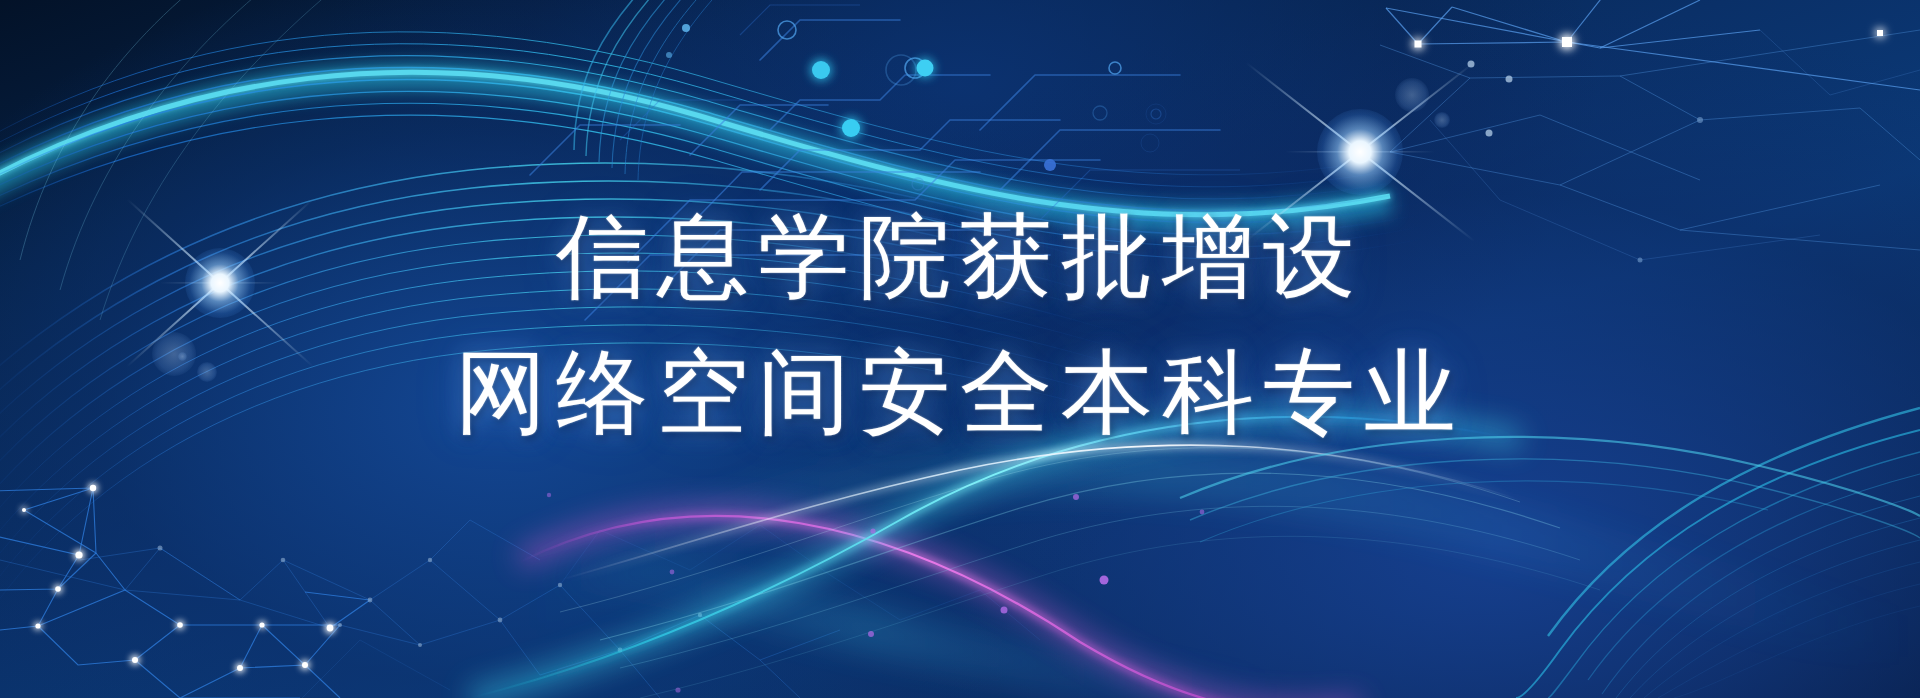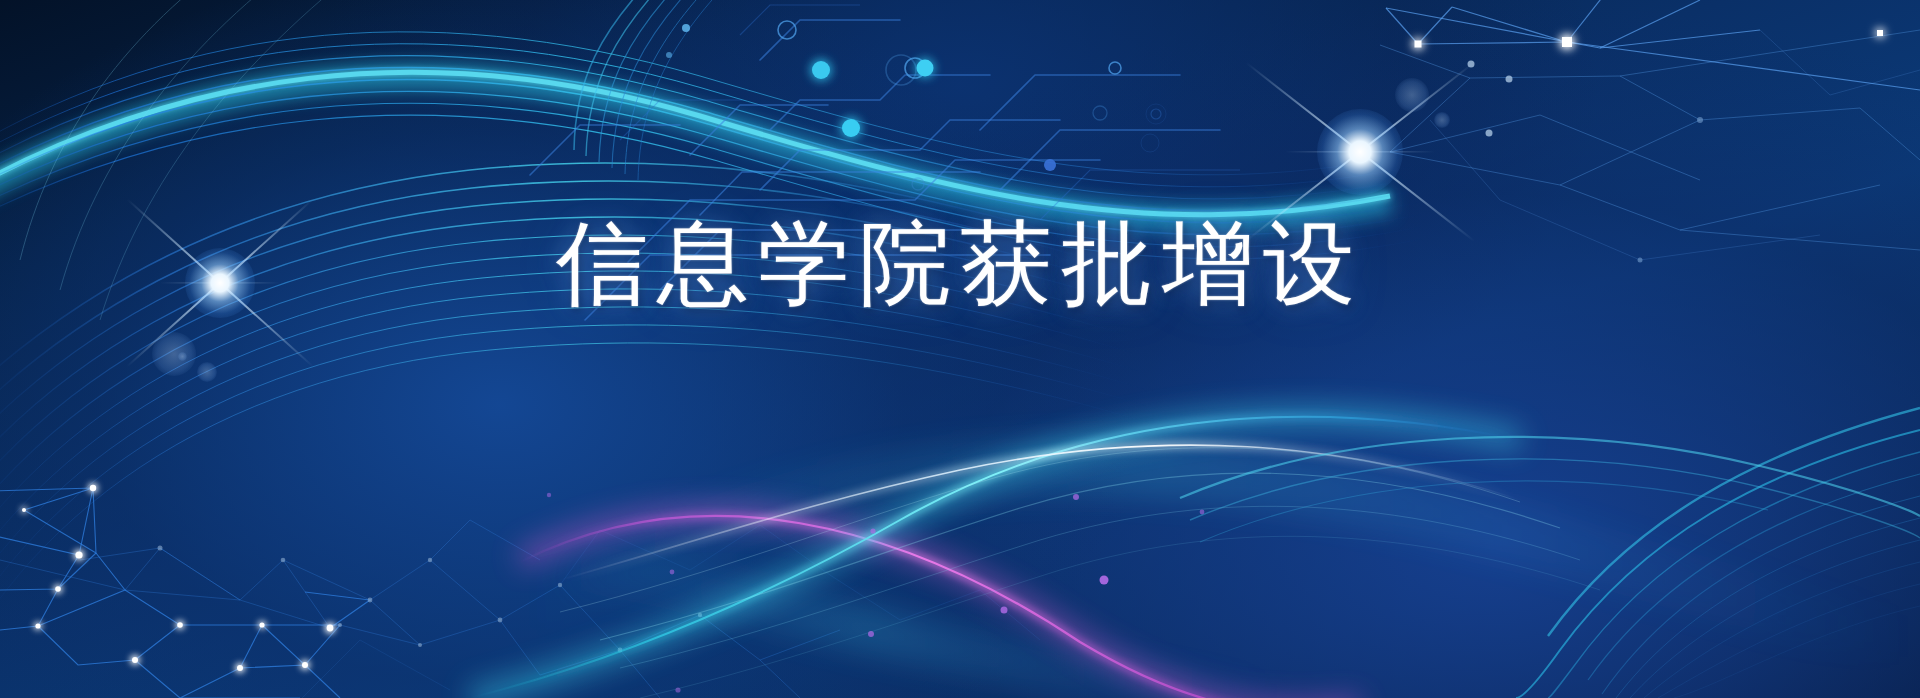"信息学院获批增设" .title-line { font-family: Liberation Serif, serif -> Liberation Mono, monospace }
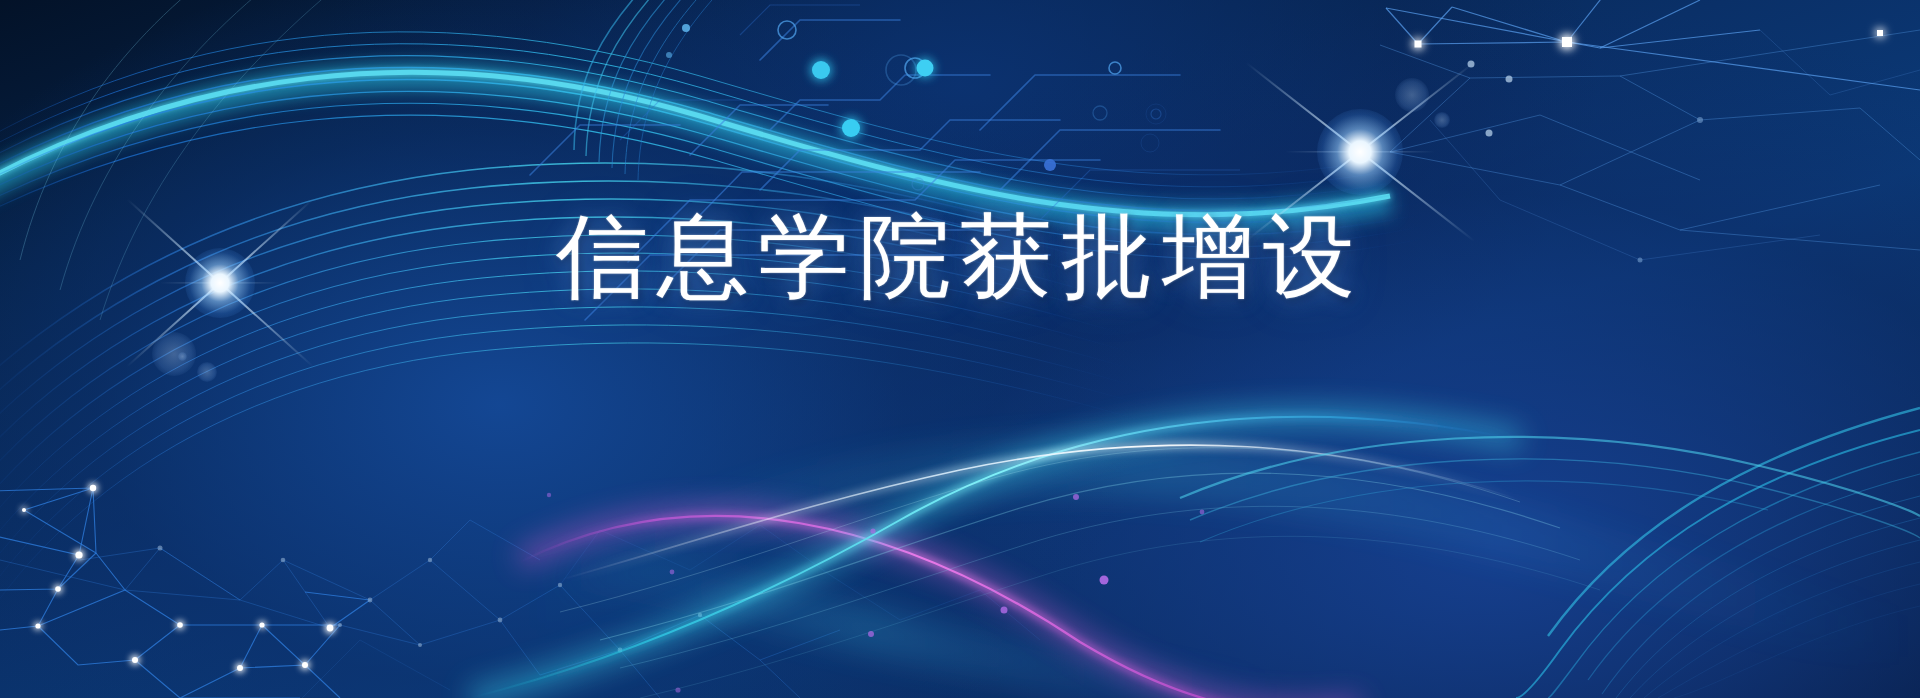"网络空间安全本科专业" span.title-line { html: none -> <span>网络空间安全本科专业</span> }
